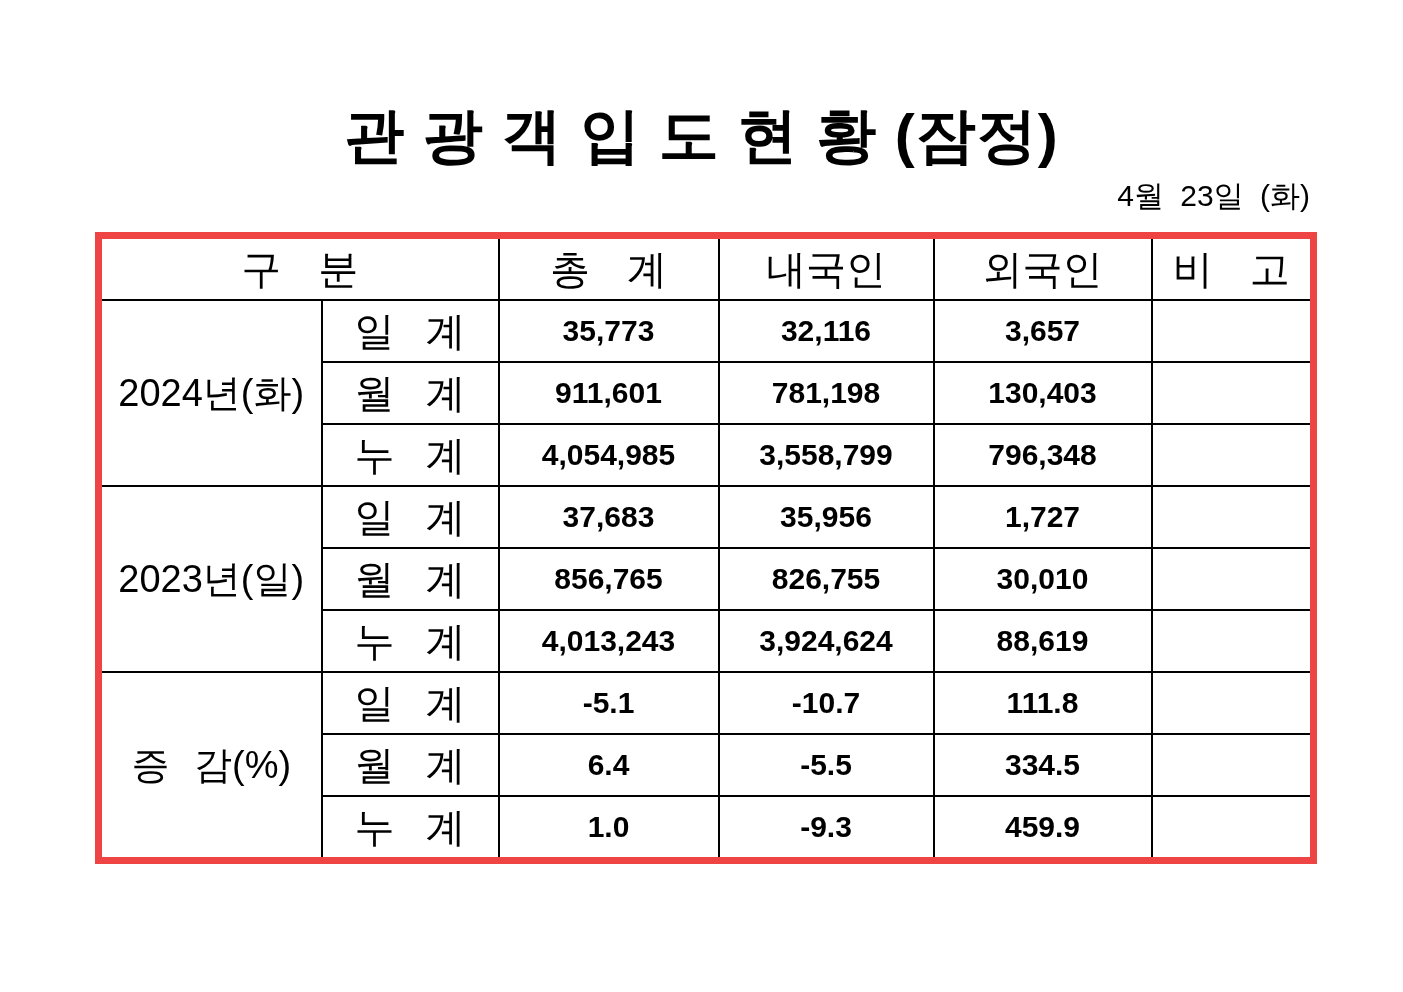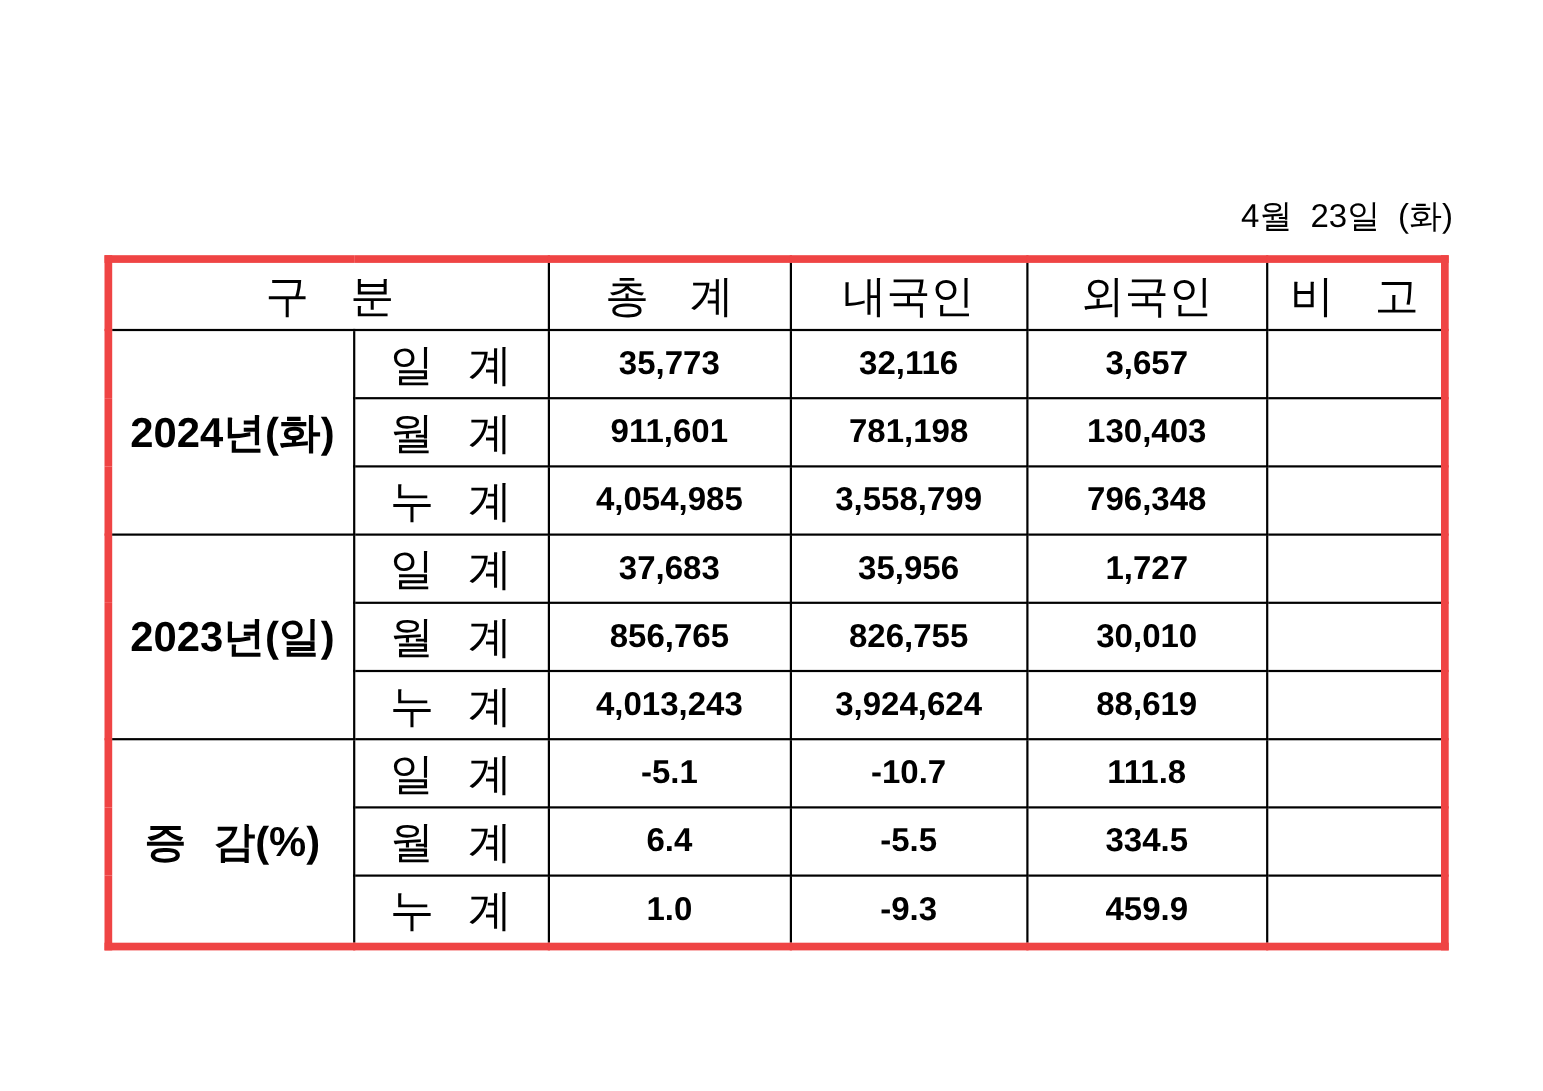"관 광 객 입 도" h1.title { html: none -> <h1>관 광 객 입 도 현 황 (잠정)</h1> }
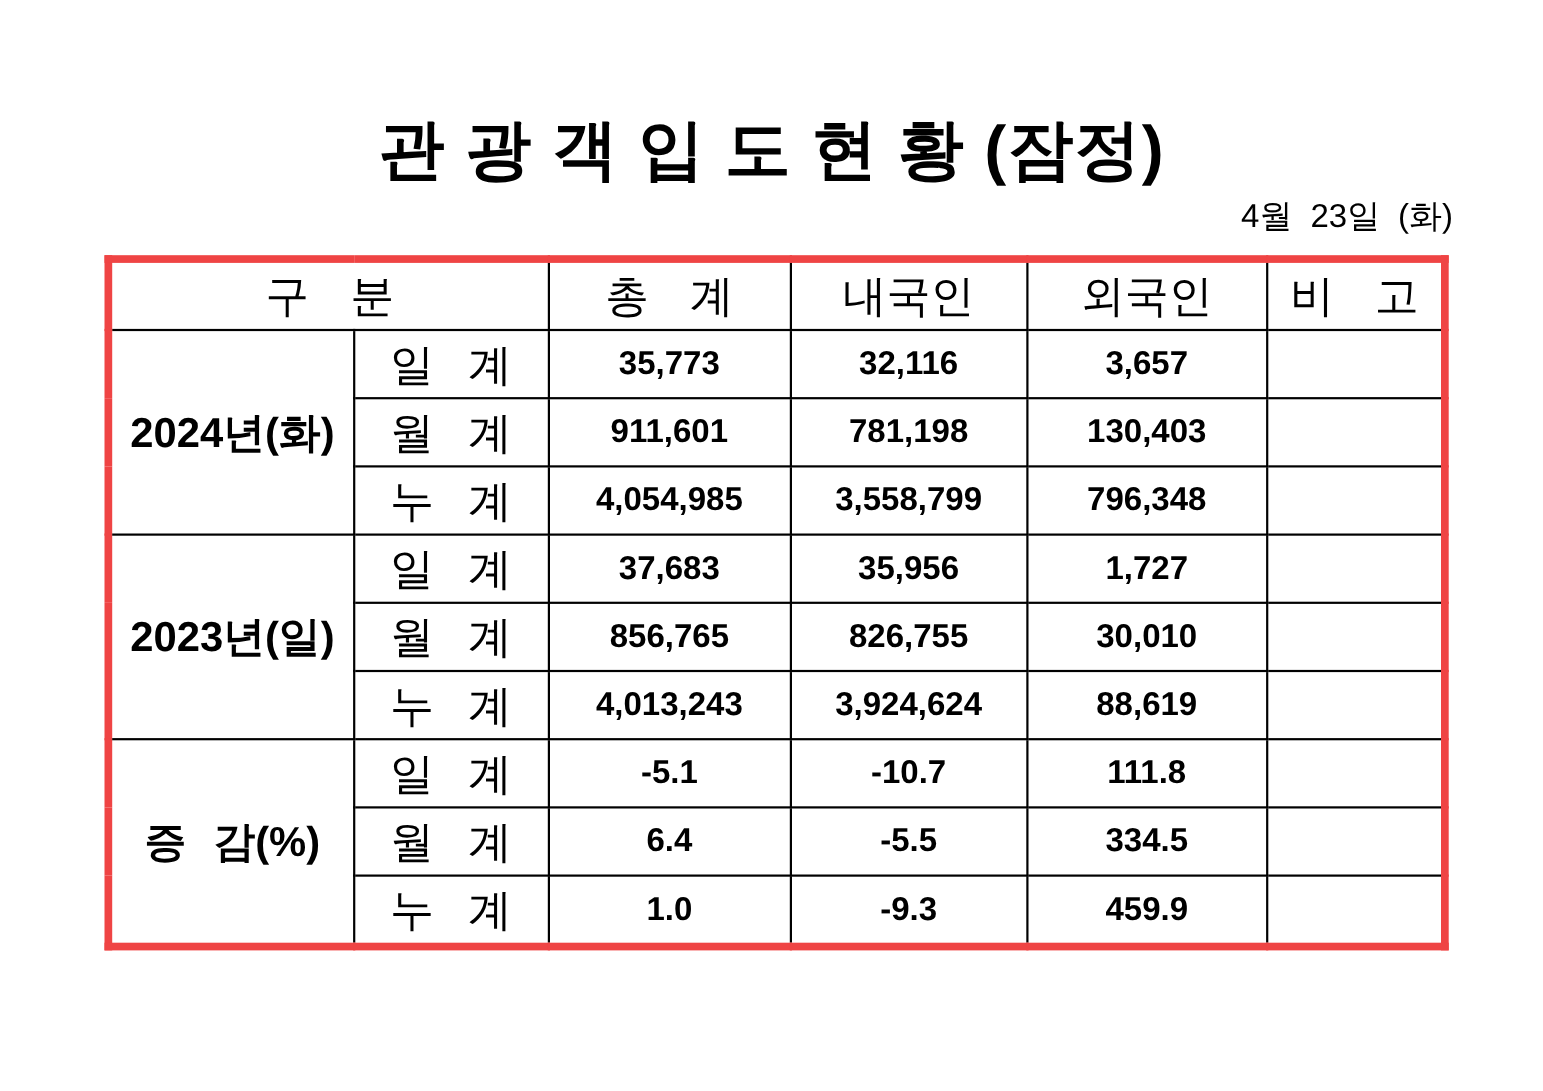"4월 23일 (화)" .date { left: 106px -> 95px }
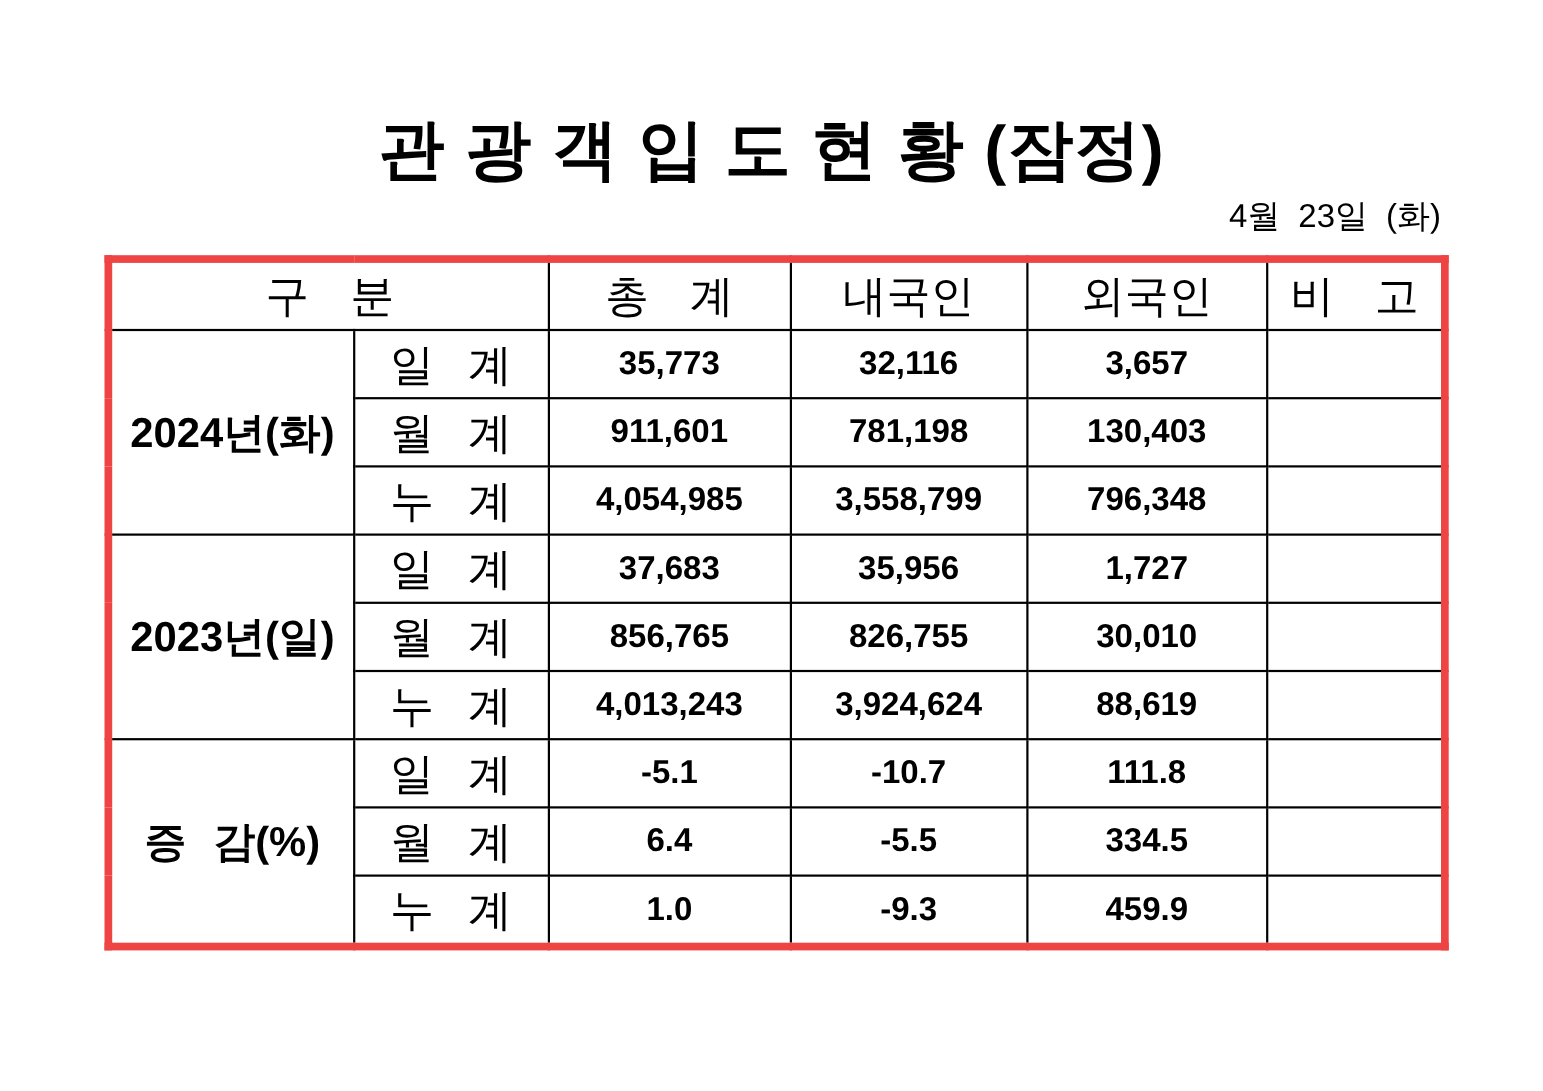"2024년(화)" td.group-label { font-weight: bold -> normal }
